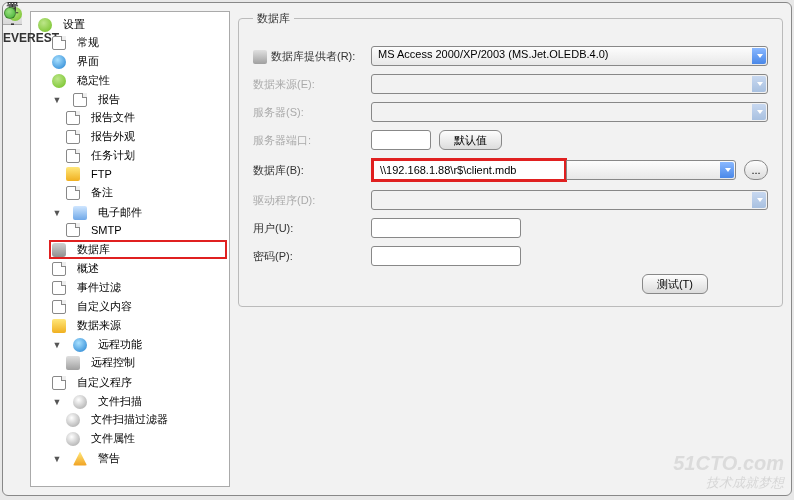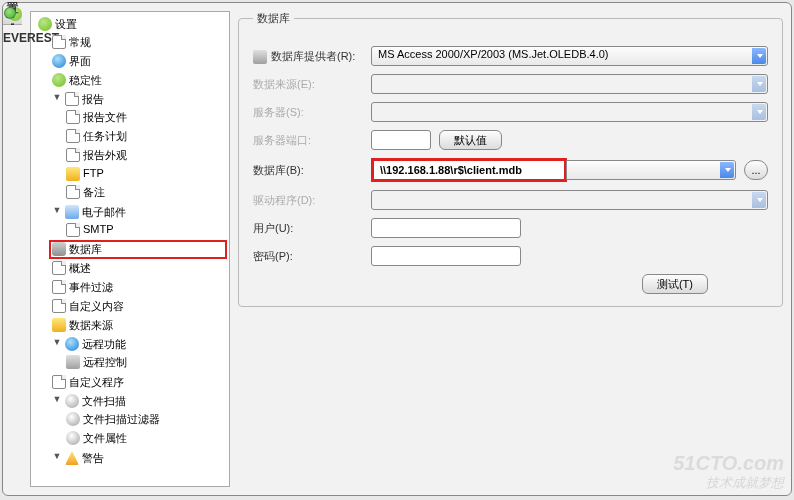"设置" .row { align-items: none -> center; gap: 3px -> 11px }
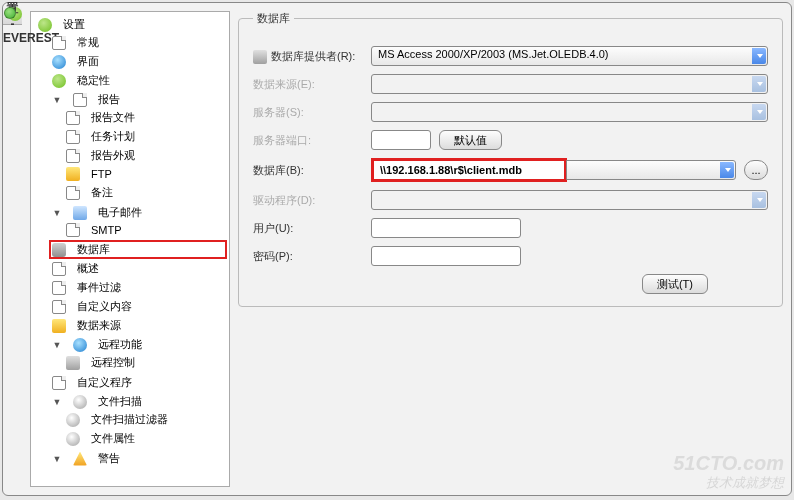"任务计划" li { order: before "报告外观" -> after "报告外观" }
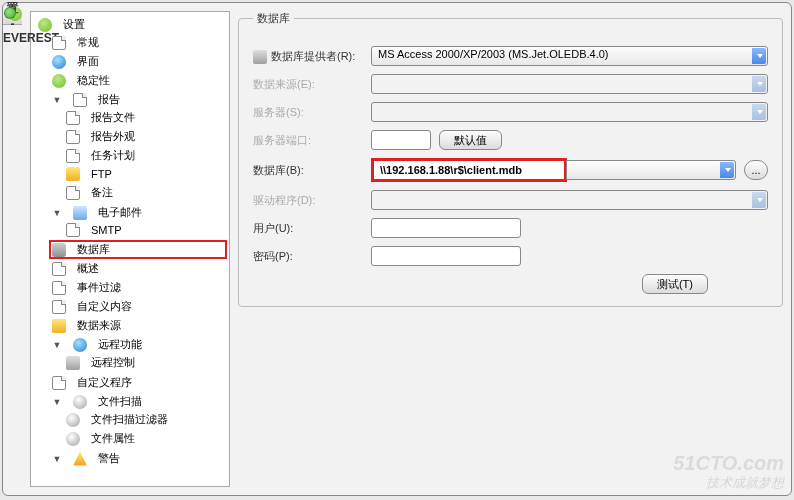"\\192.168.1.88\r$\client.mdb" .highlight-box .input { font-weight: bold -> none }
